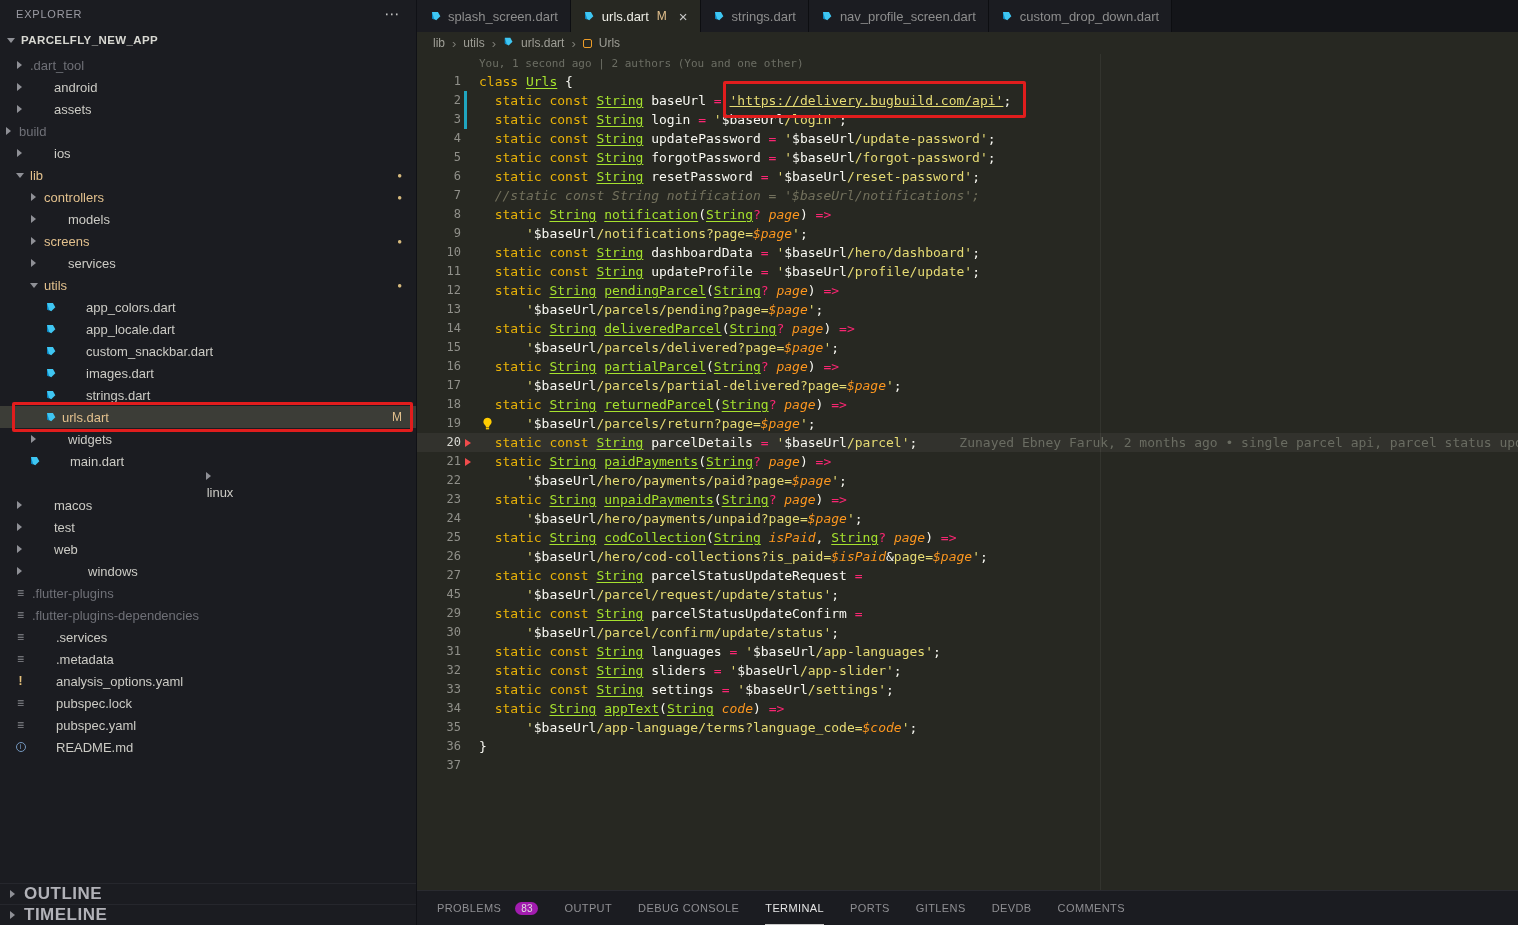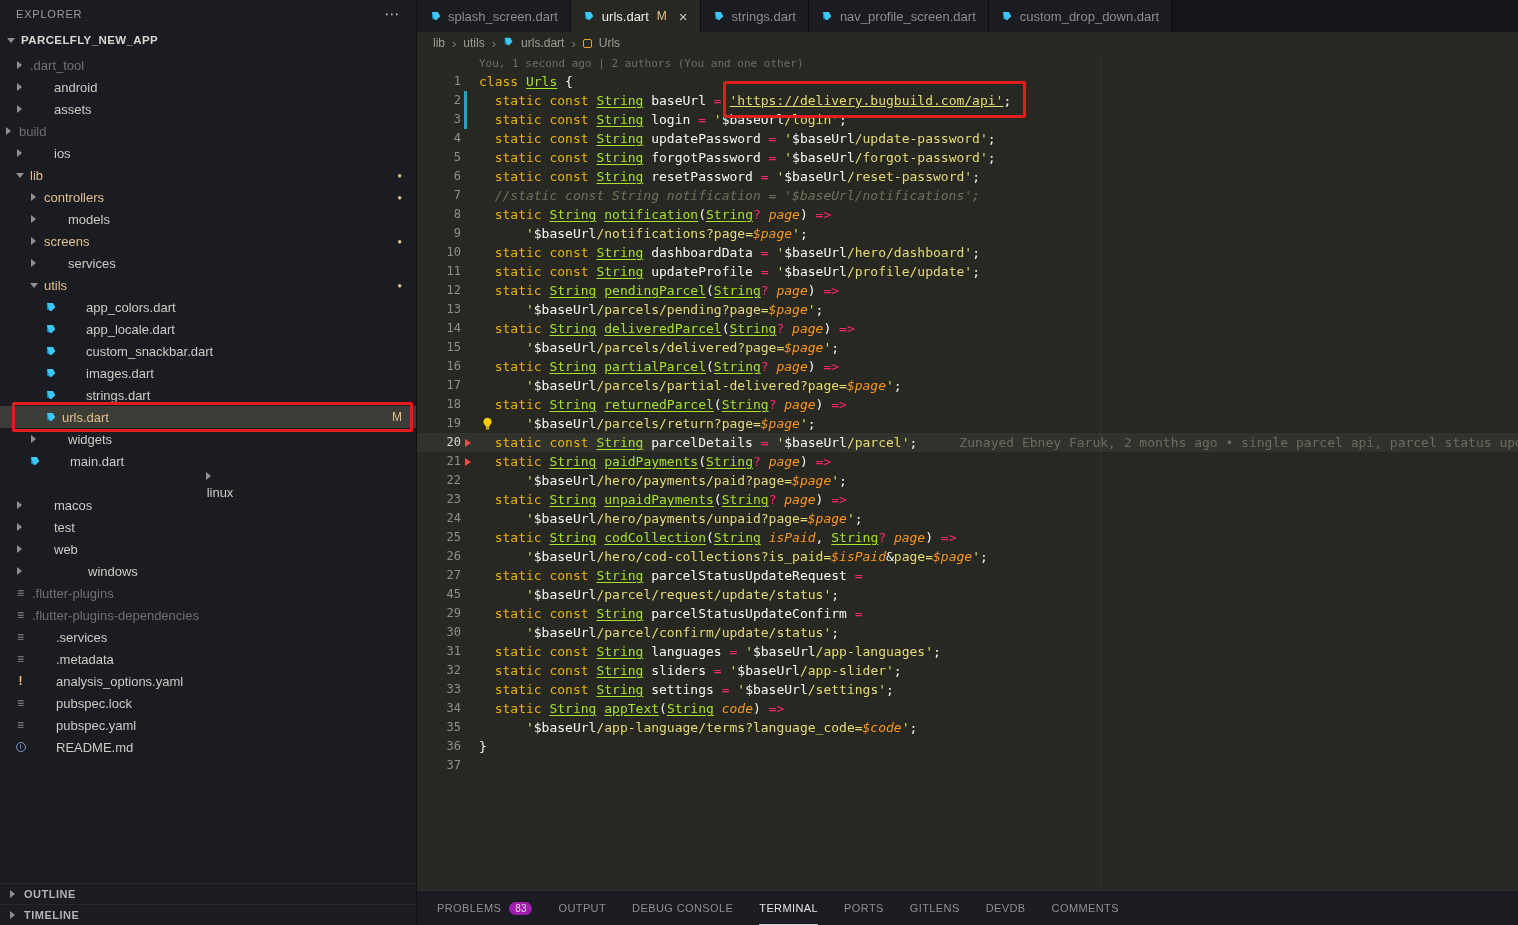"OUTLINE" .sb-section { font-size: 11px -> 17px }
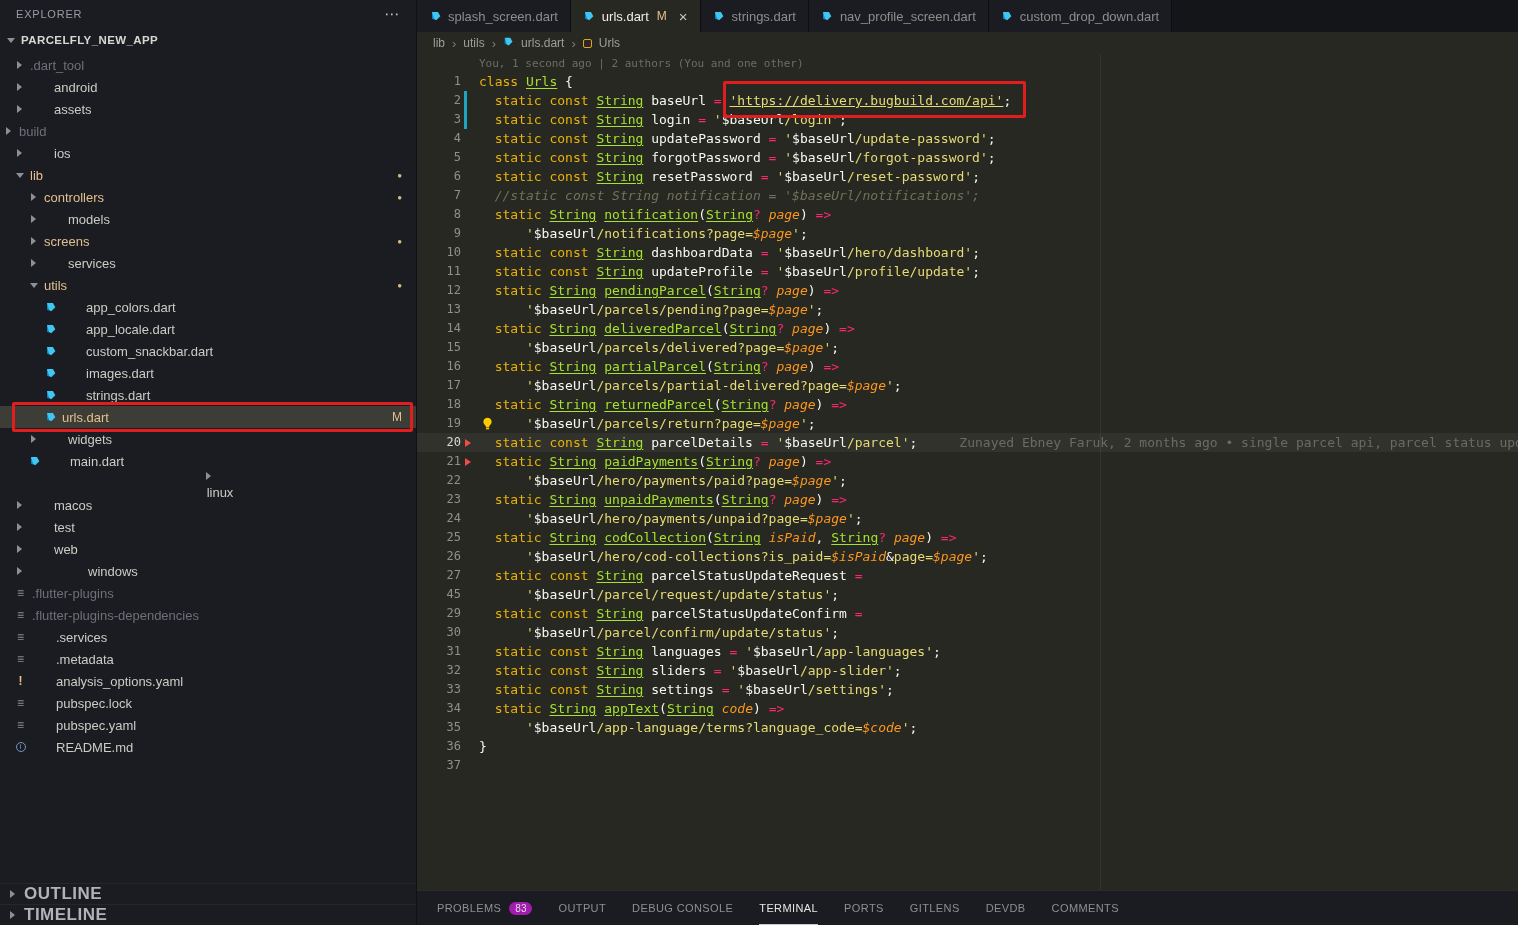"PROBLEMS" .ptab { gap: 8px -> 14px }
